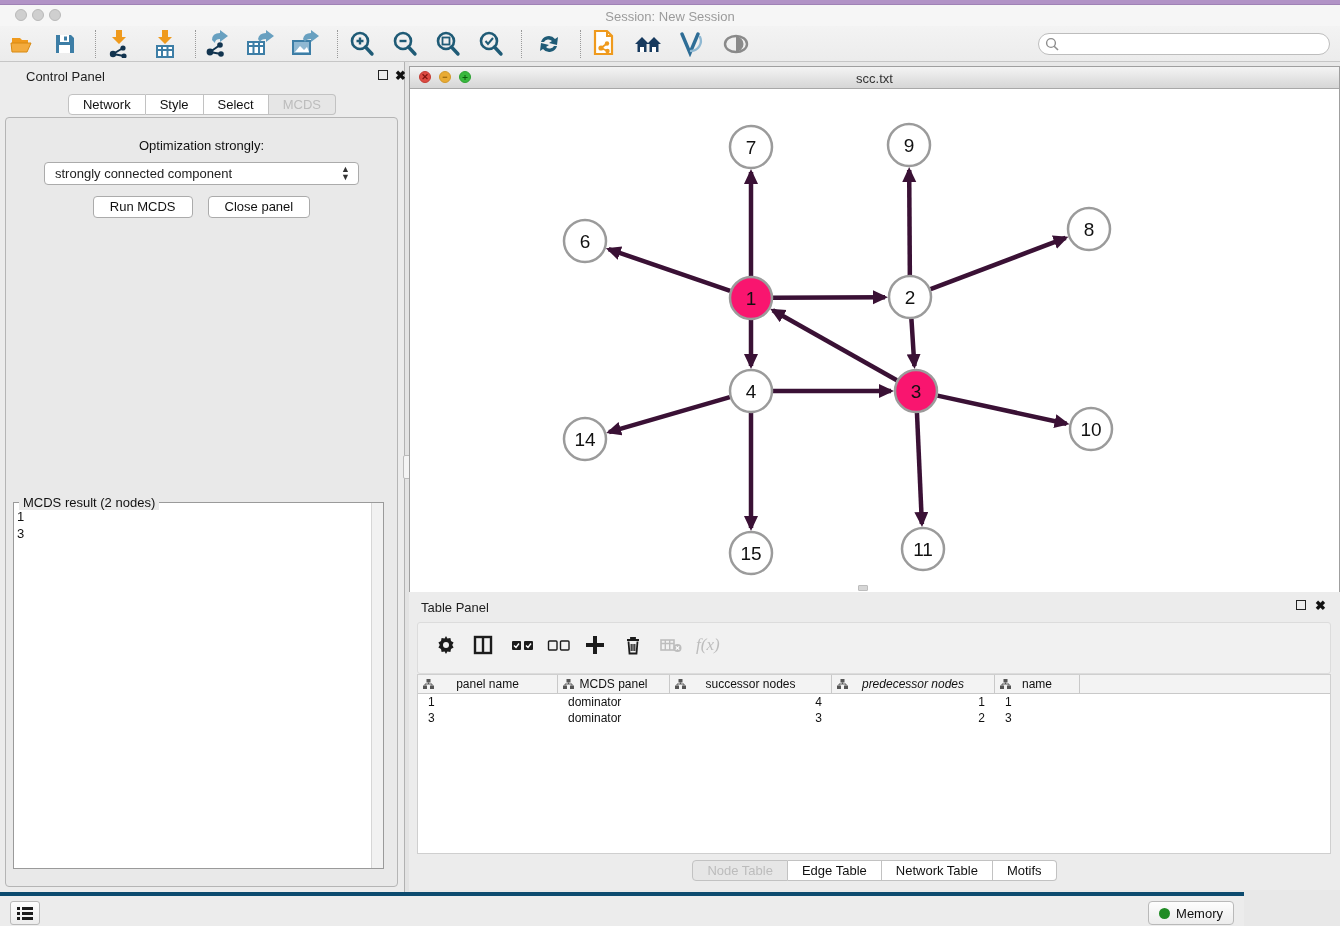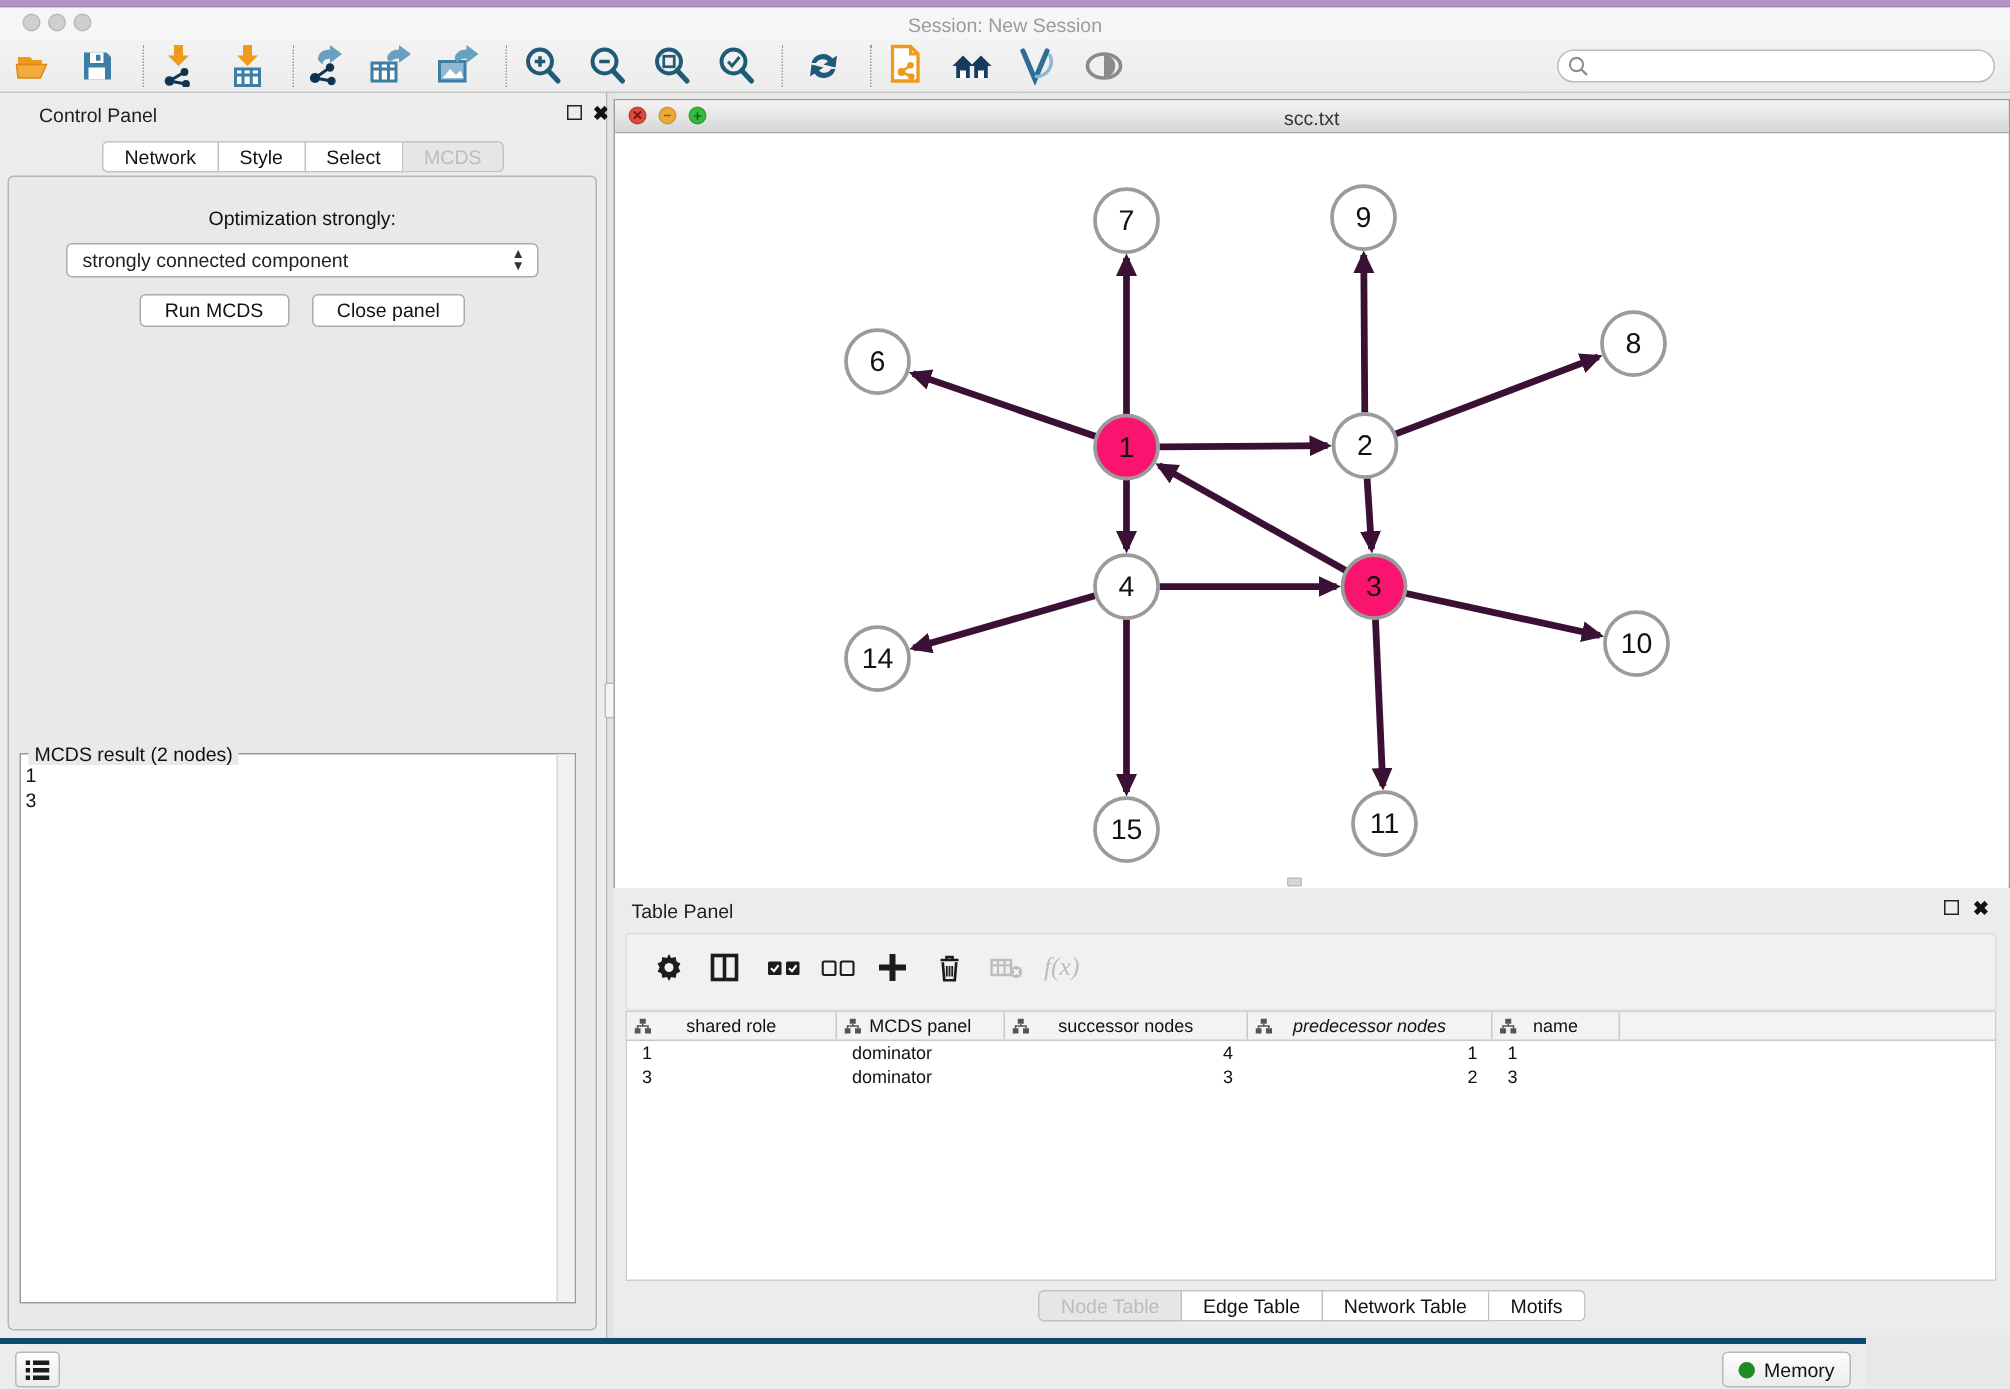"shared role" span { text: shared role -> panel name }
